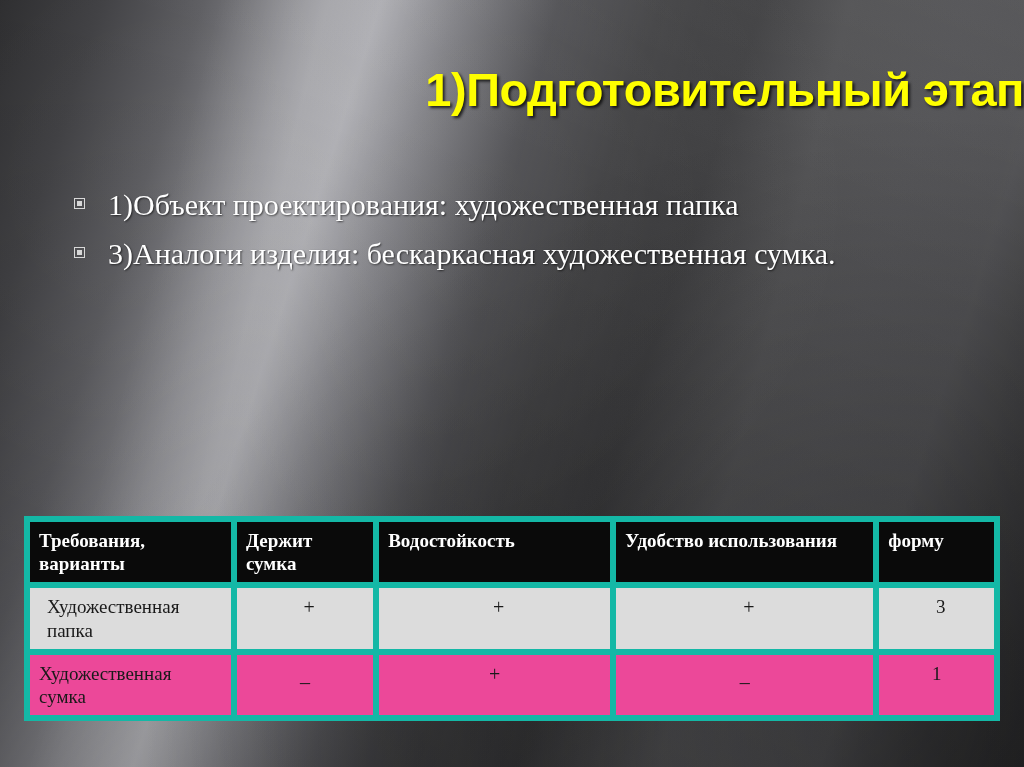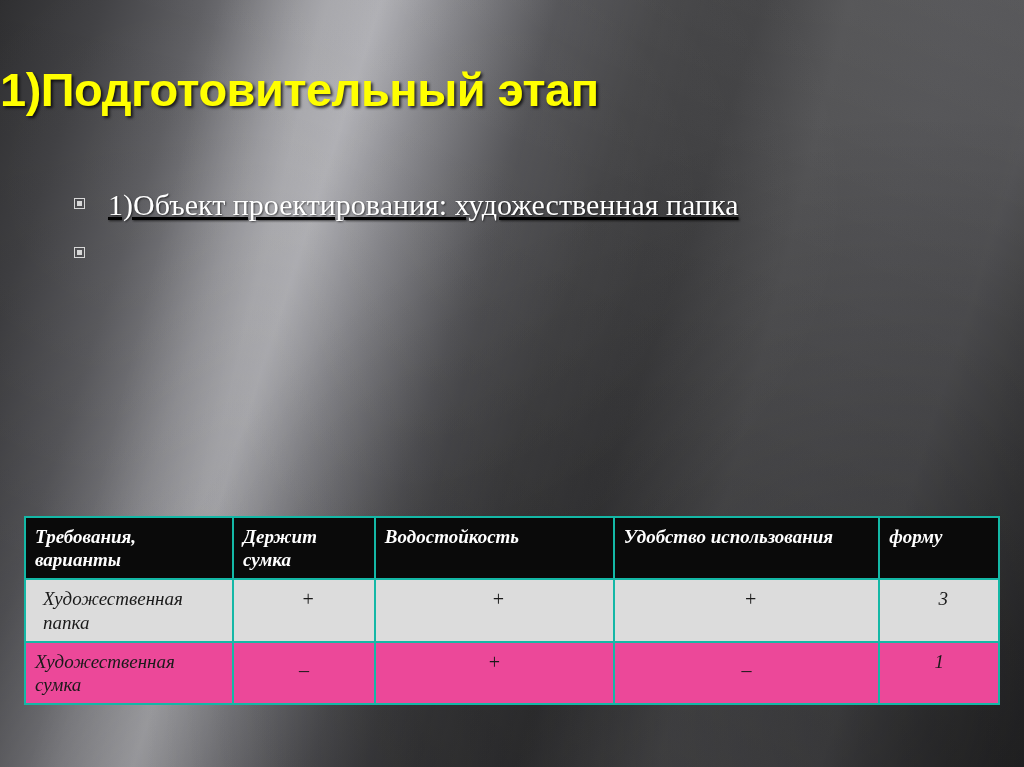"1)Подготовительный этап" .title { text-align: left -> right }
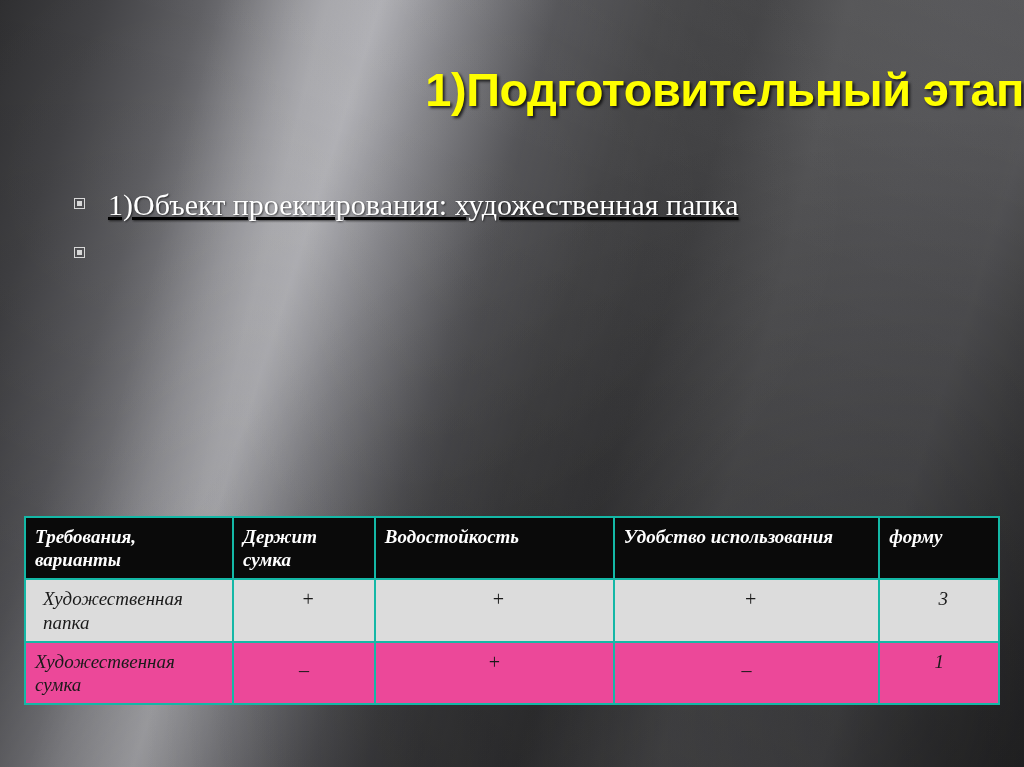"1)Объект проектирования: художественная" .bullet { text-decoration: underline -> none }
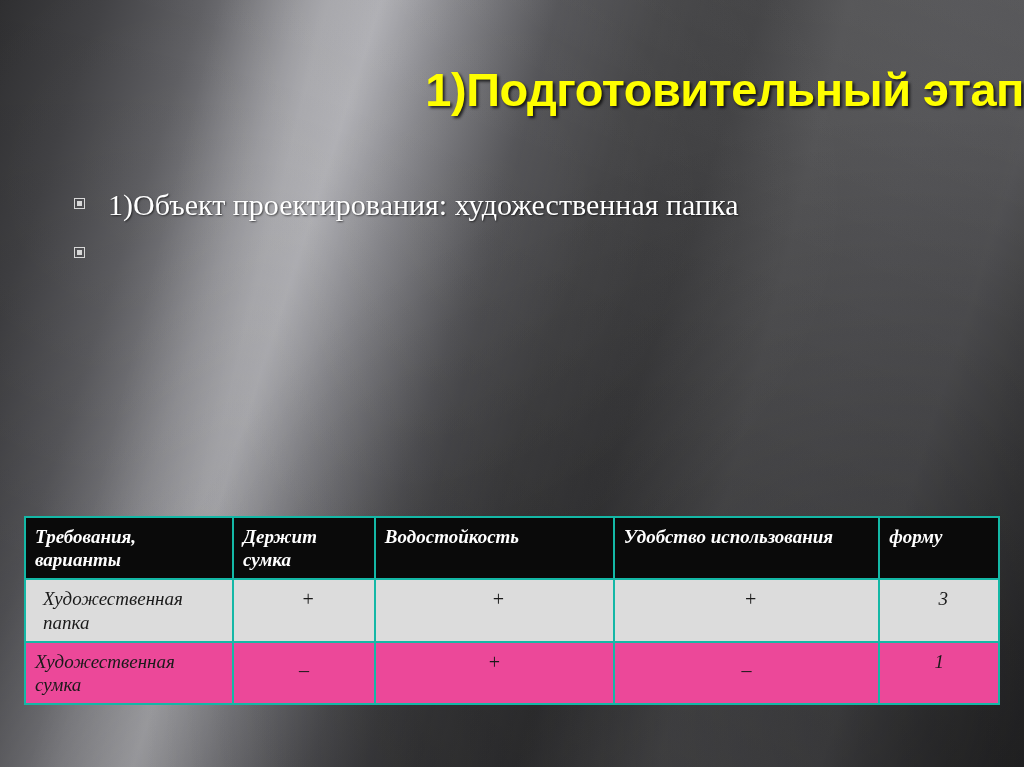"3)Аналоги изделия: бескаркасная" span.bullet-text { html: none -> <span>3)Аналоги изделия: бескаркасная художественная сумка.</span> }
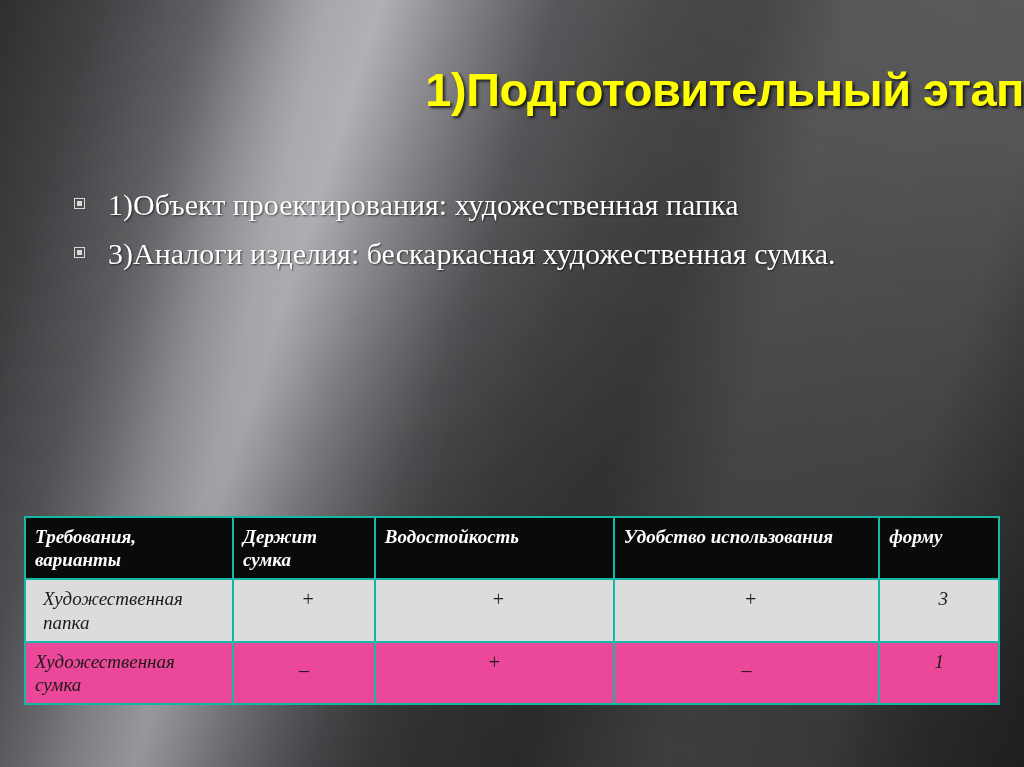"Требования, варианты" table.compare th, table.compare td { border: 2px solid #14b8a6 -> 6px solid #14b8a6; font-style: italic -> none }
